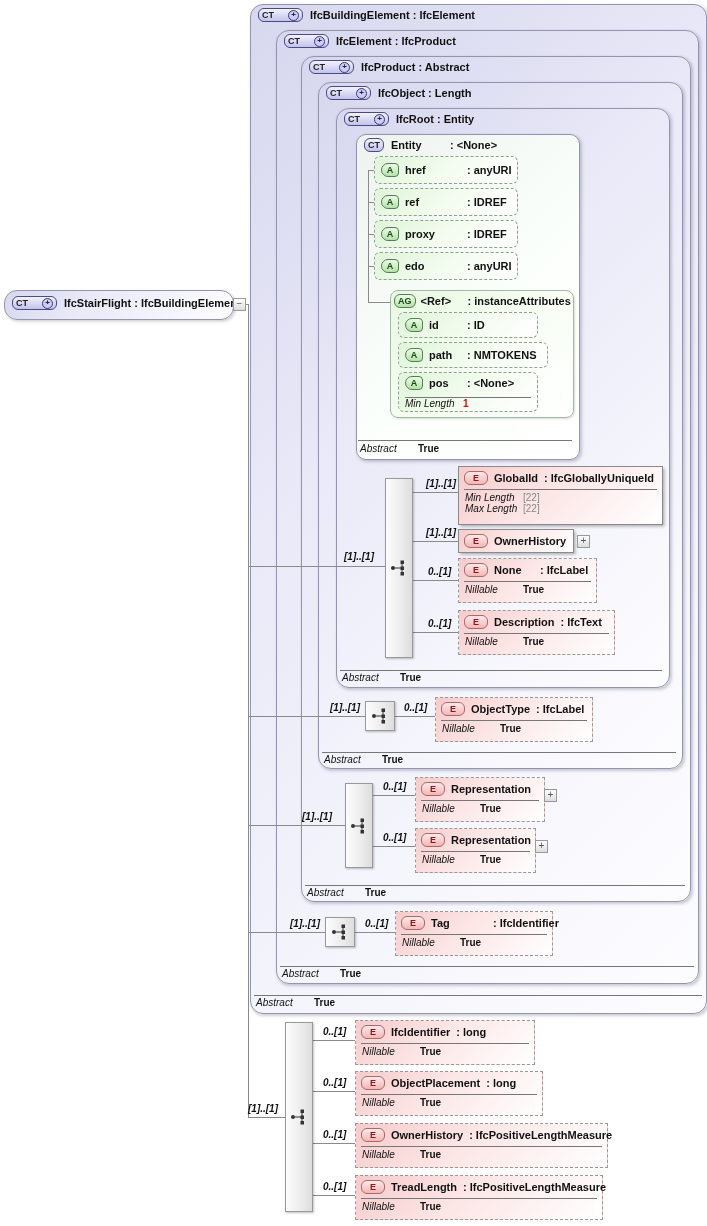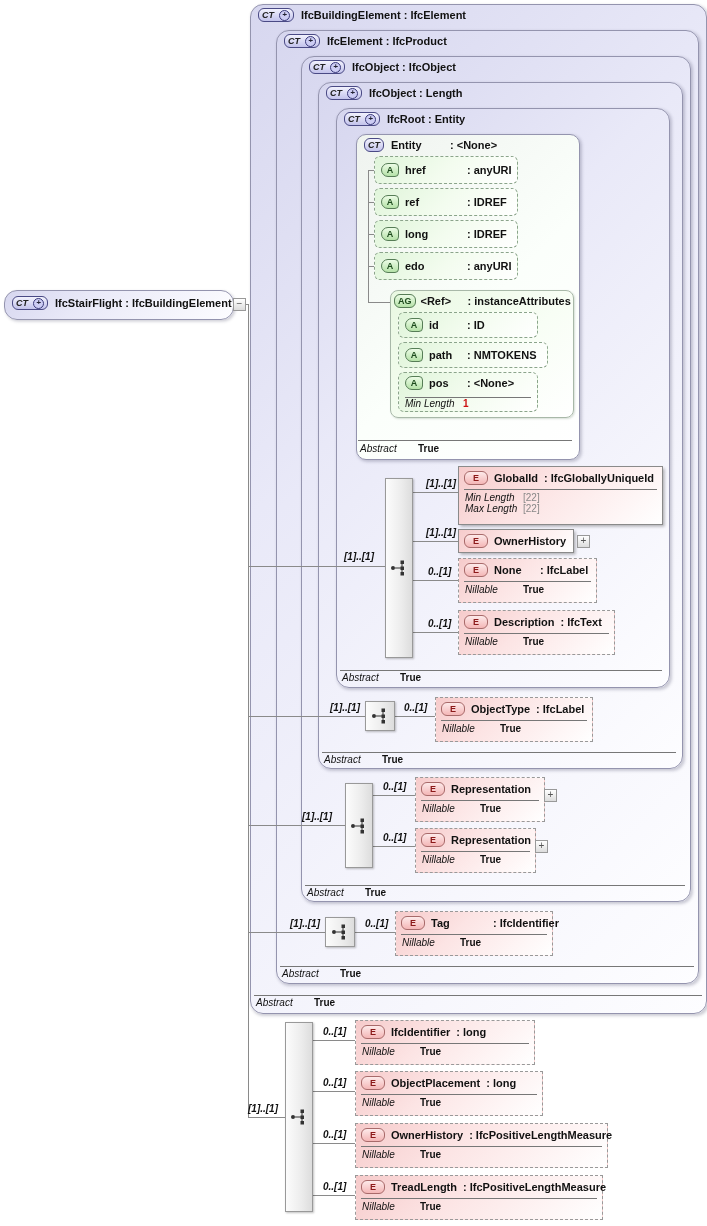"CT" .bdg-ct { font-style: italic -> none; gap: 5px -> 14px }
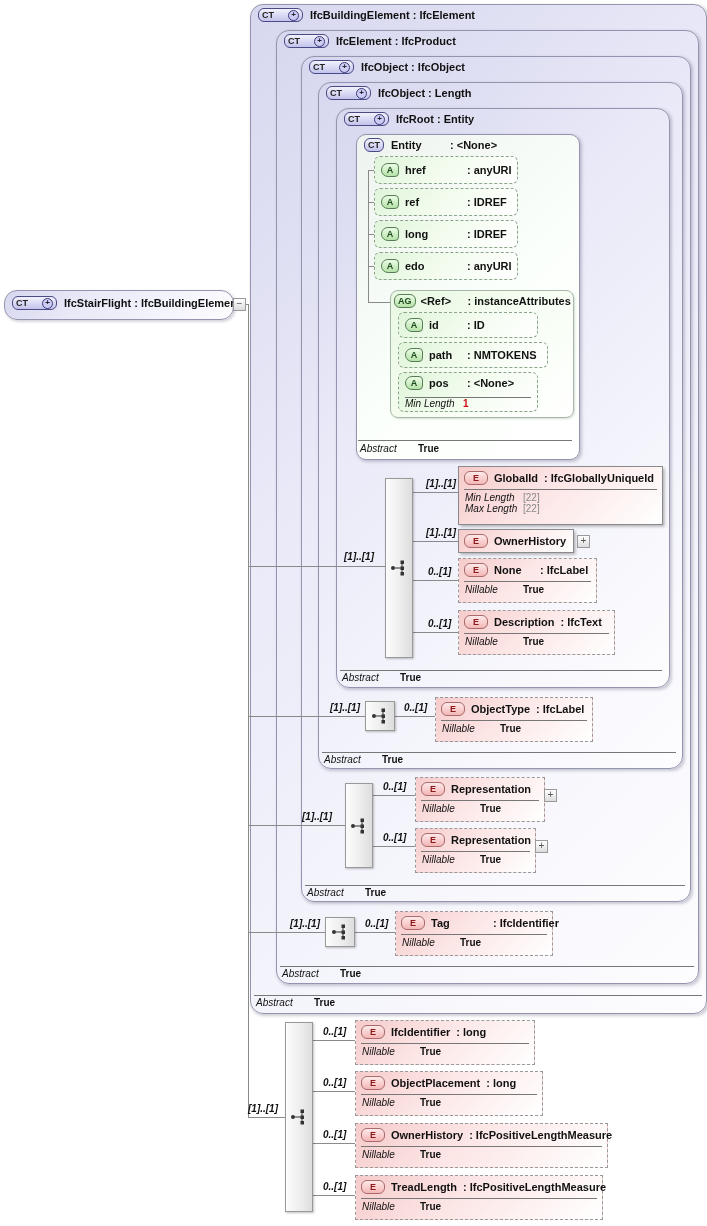"IfcObject : IfcObject" span { text: IfcObject : IfcObject -> IfcProduct : Abstract }
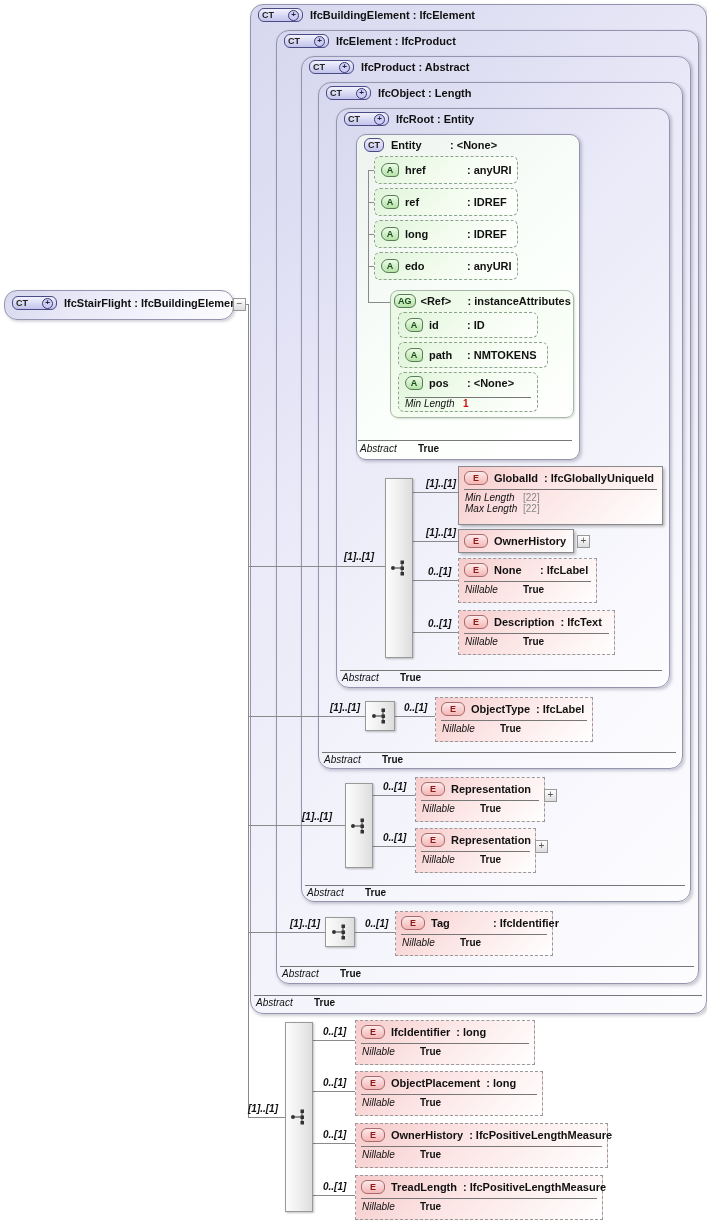"long" span.aname { text: long -> proxy }
